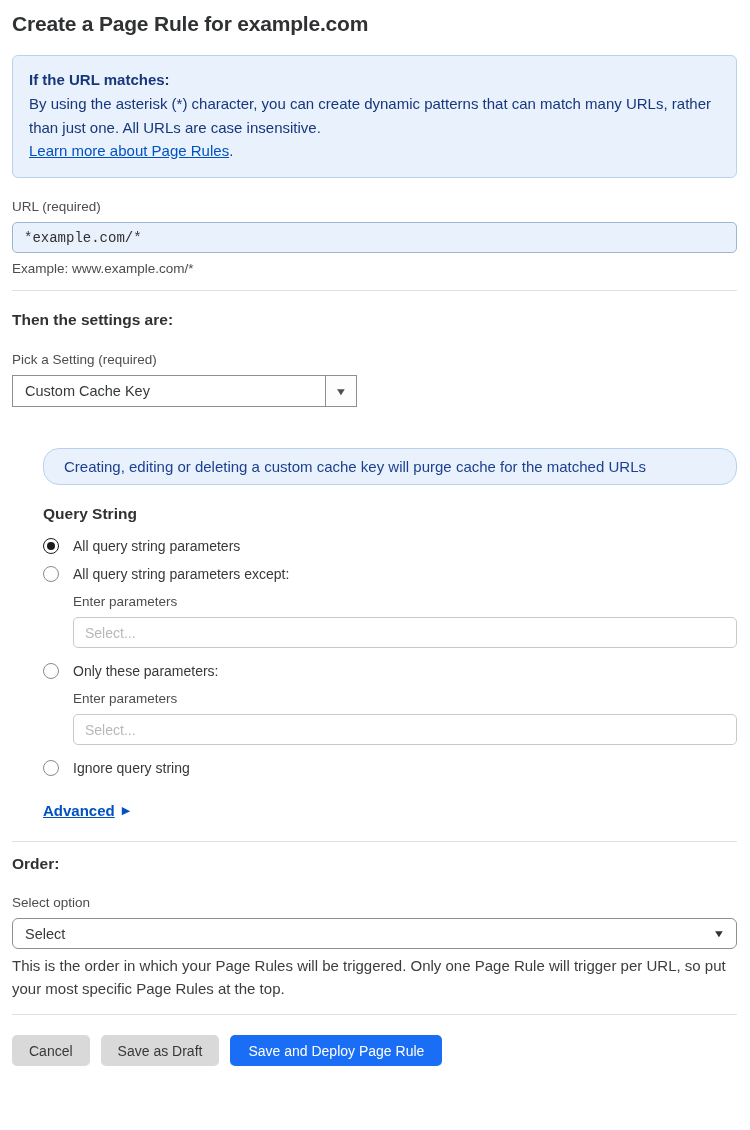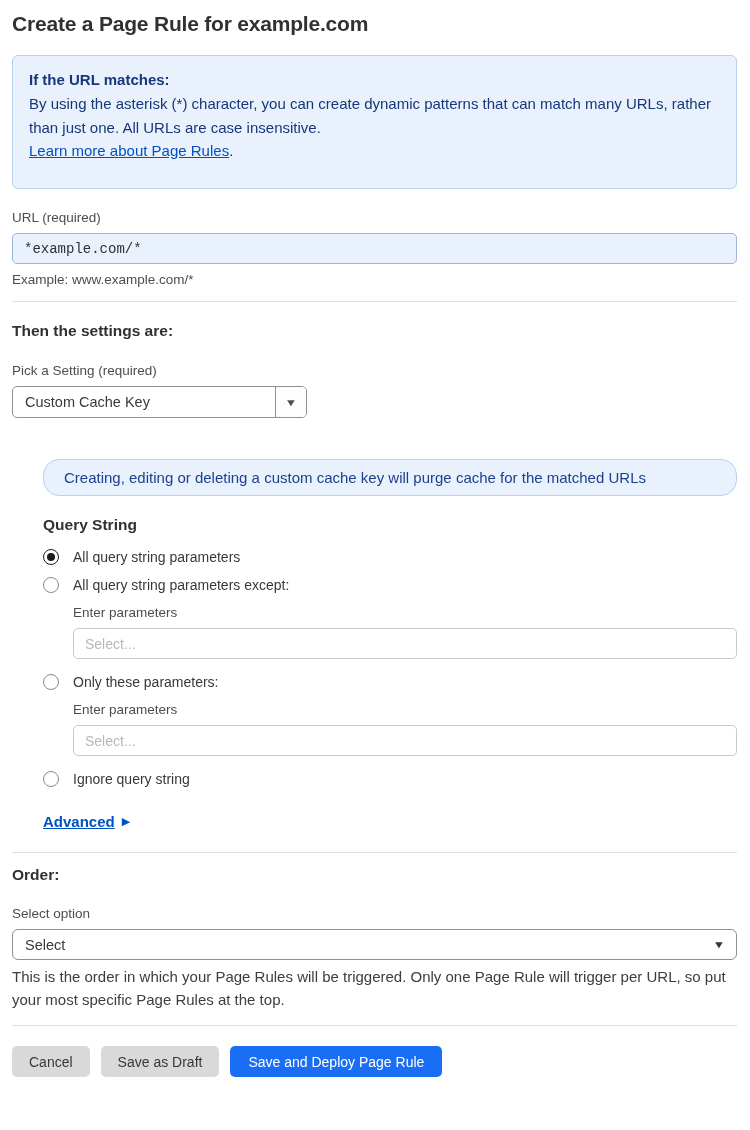"If the URL matches:" .info-box { padding: 12px 16px 26px 16px -> 12px 16px 15px 16px }
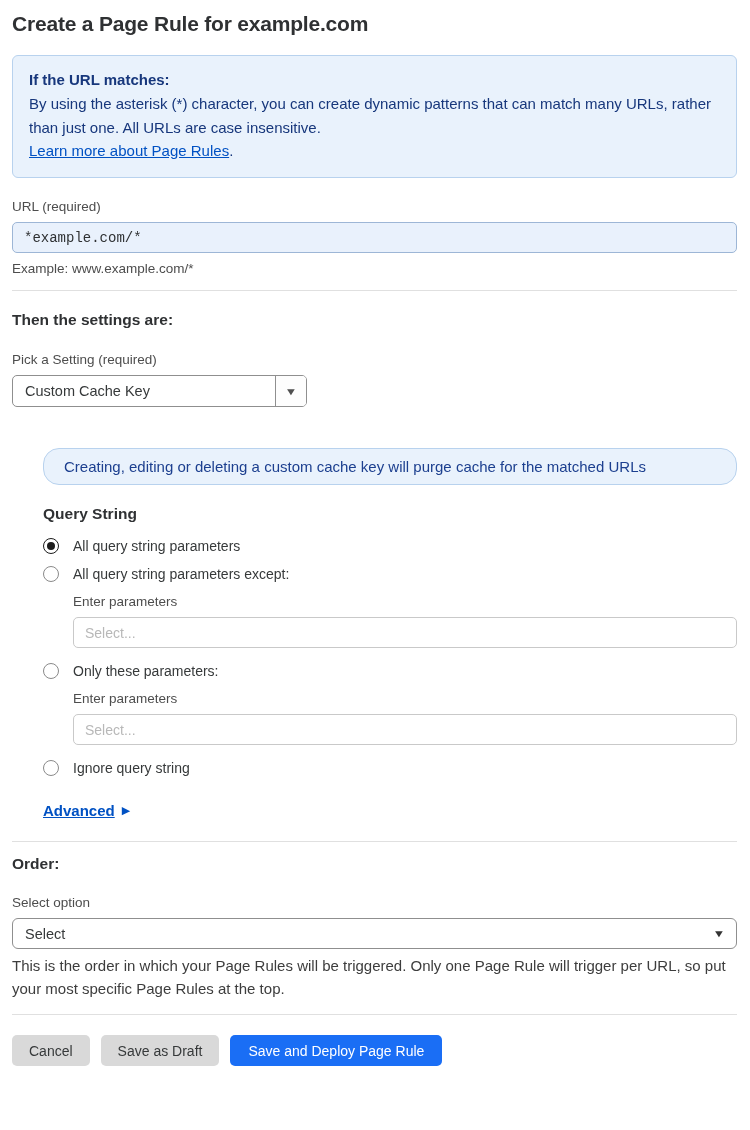"Custom Cache Key" .setting-dropdown { border-radius: 5px -> 0; width: 295px -> 345px }
